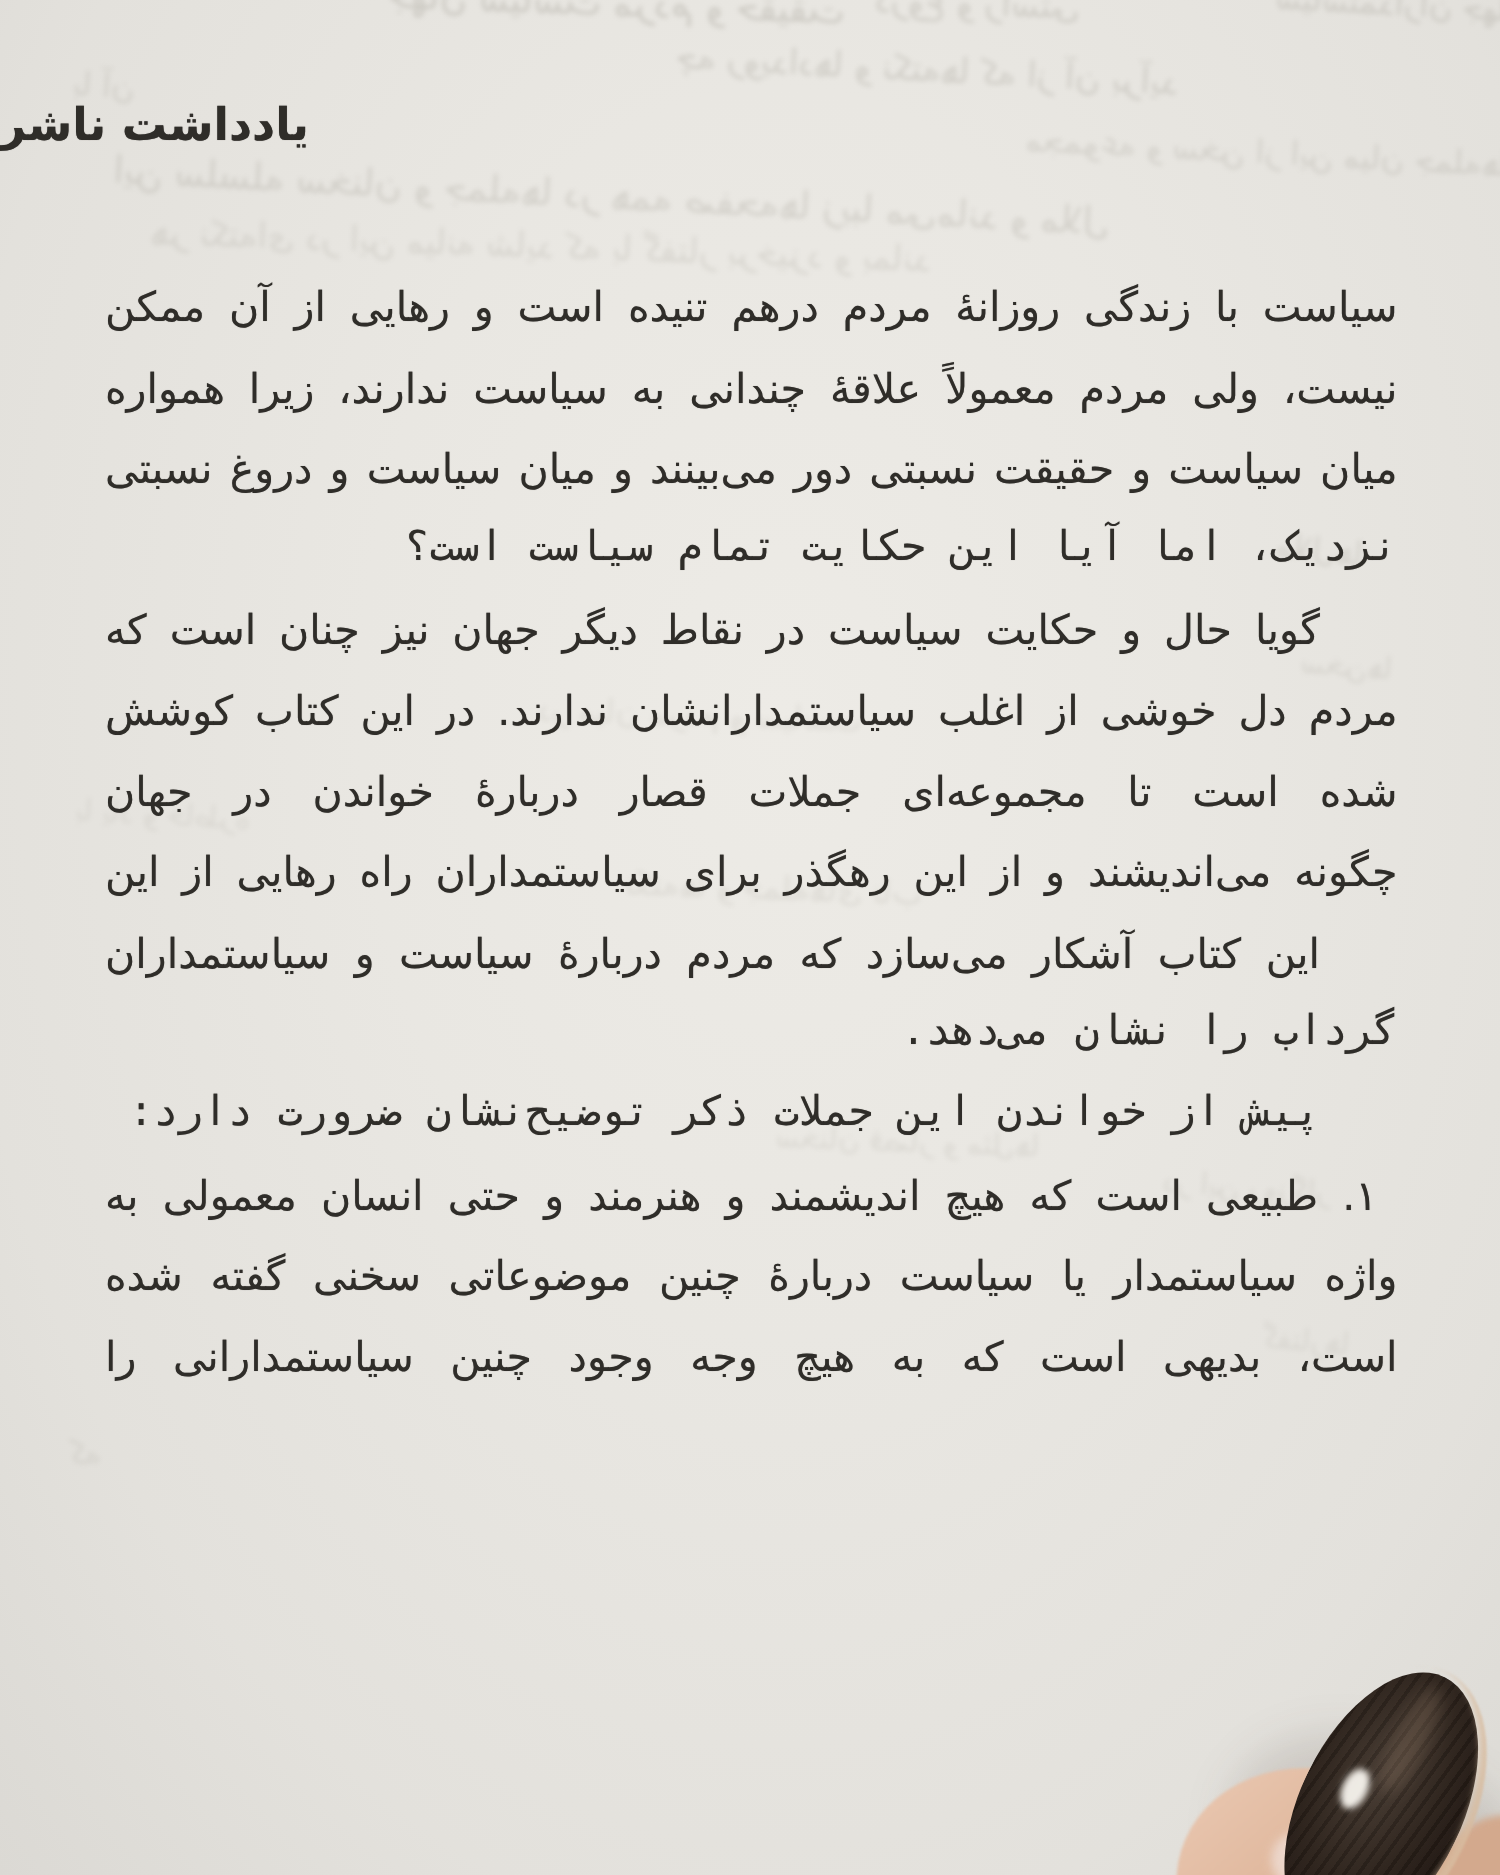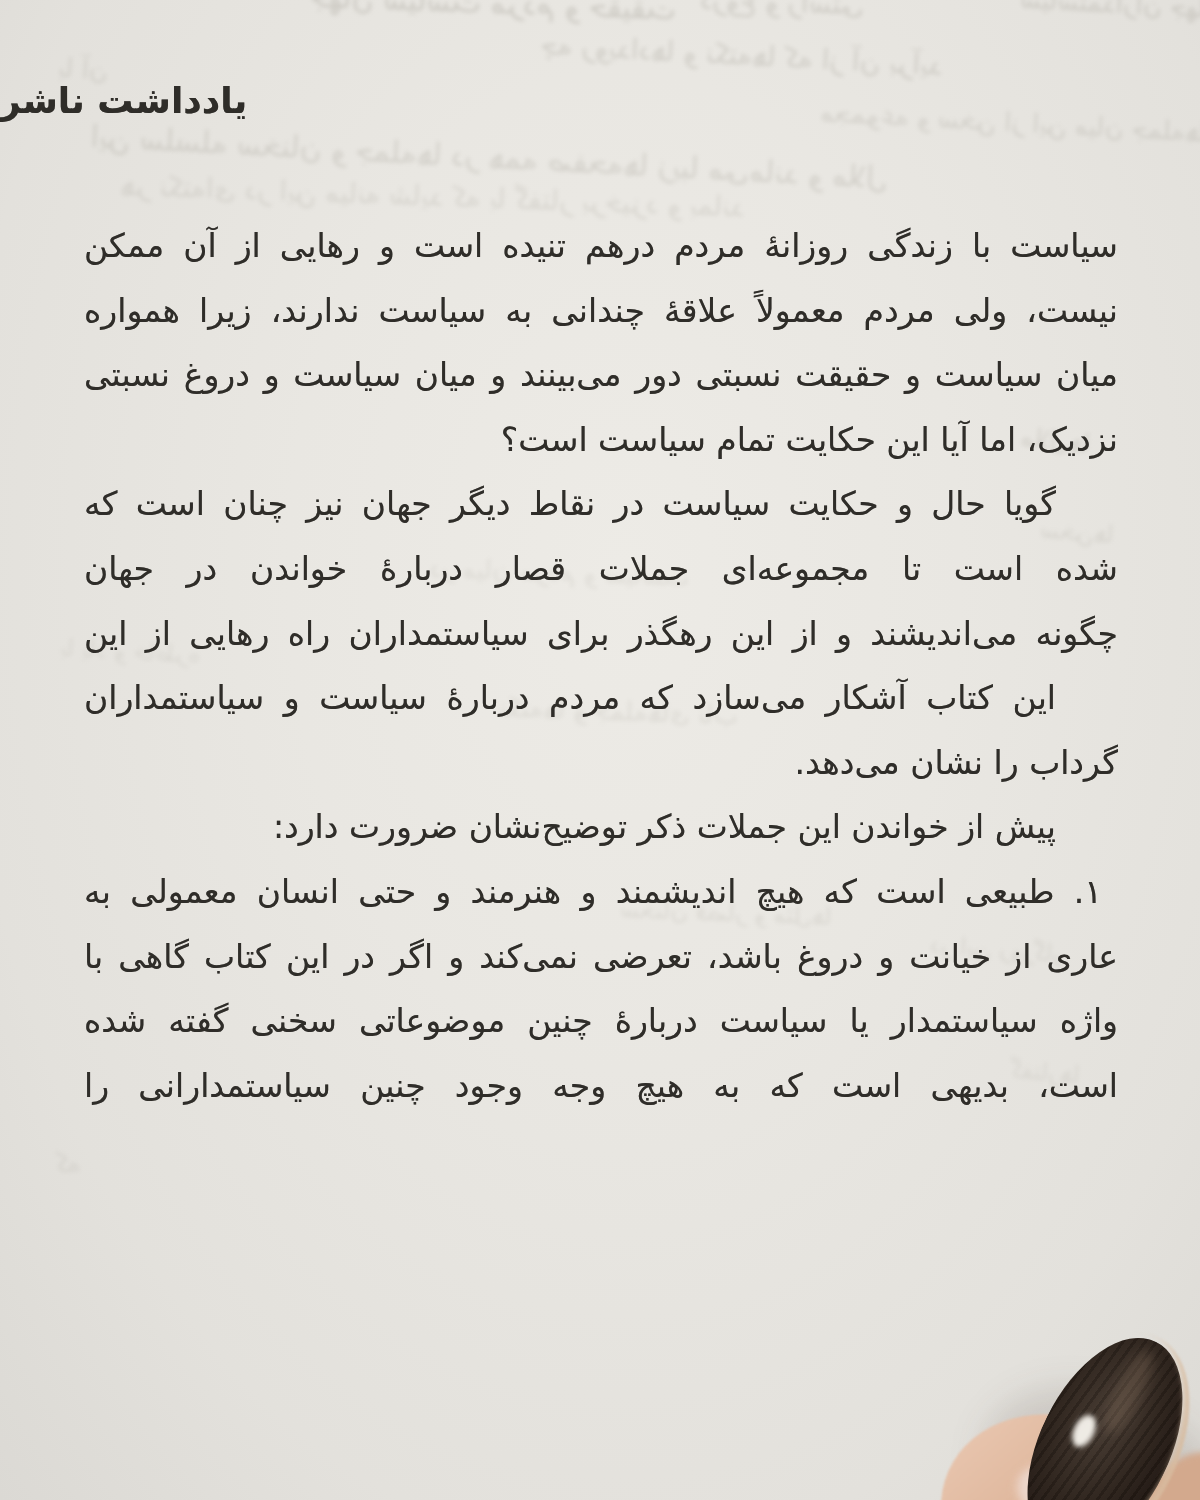"نزدیک، اما آیا این حکایت" .line.endline { font-family: none -> Liberation Mono, monospace }
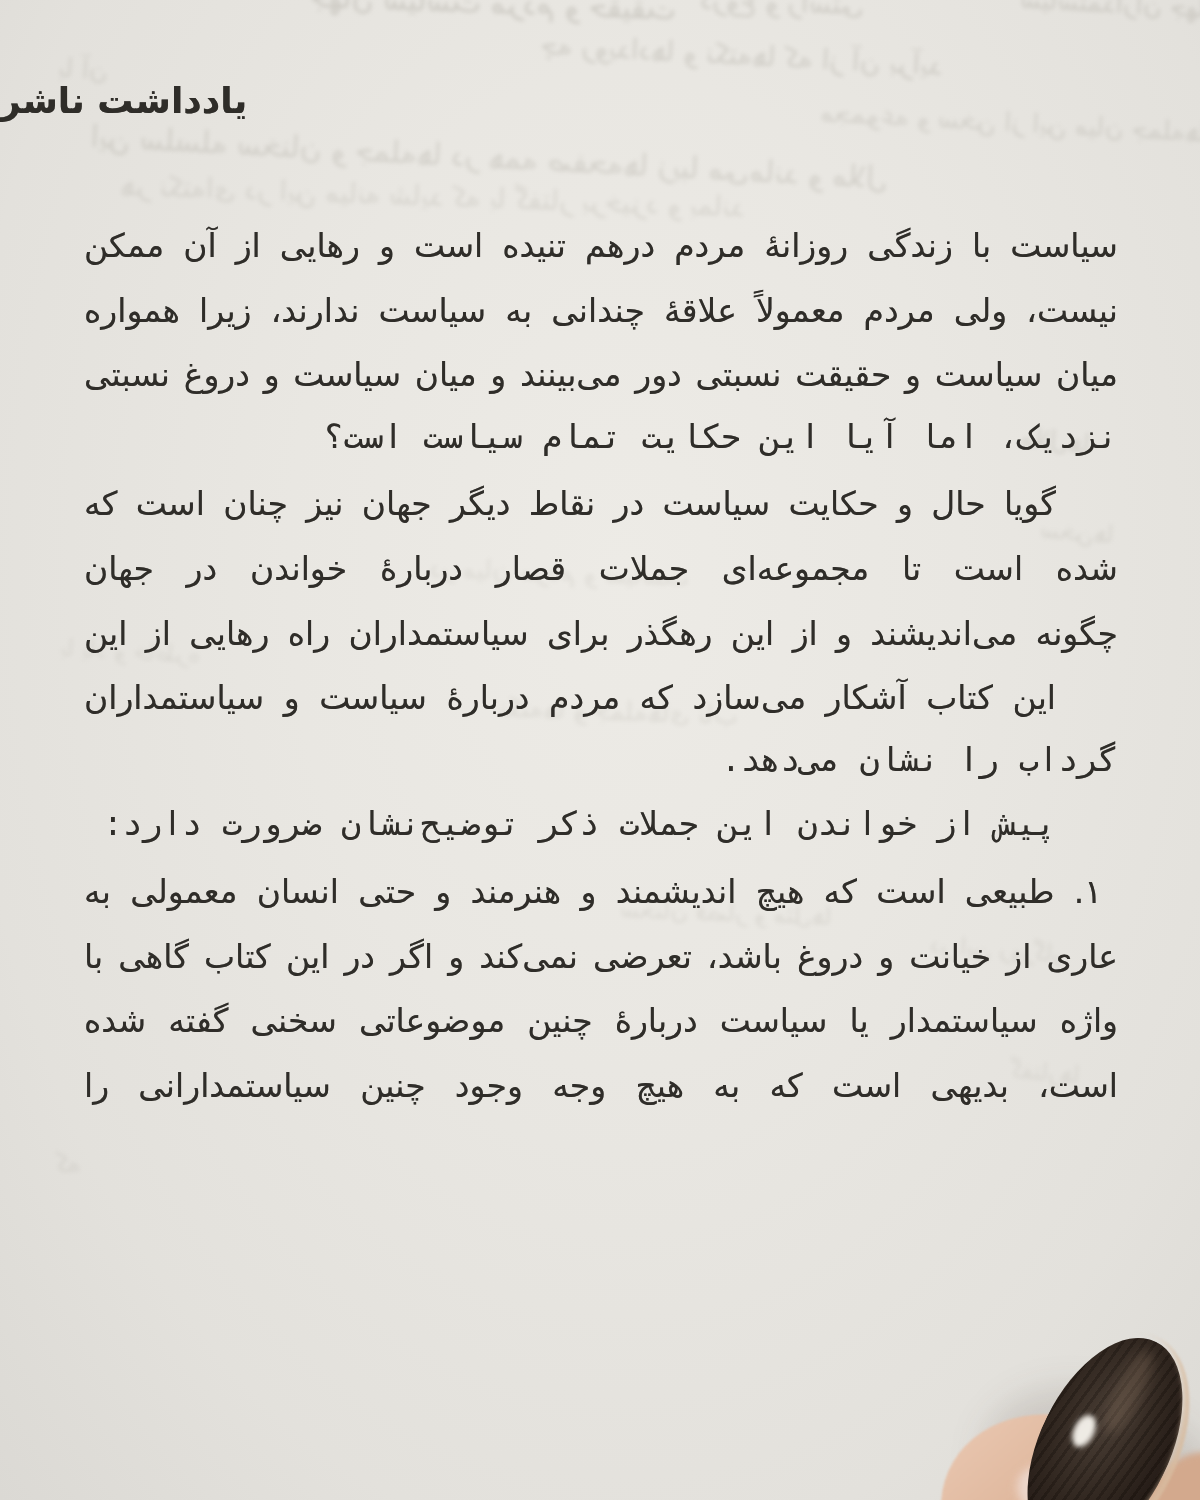"مردم دل خوشی از اغلب" div.line { html: none -> <div>مردم دل خوشی از اغلب سیاستمدارانشان ندارند. در این کتاب کوشش</div> }
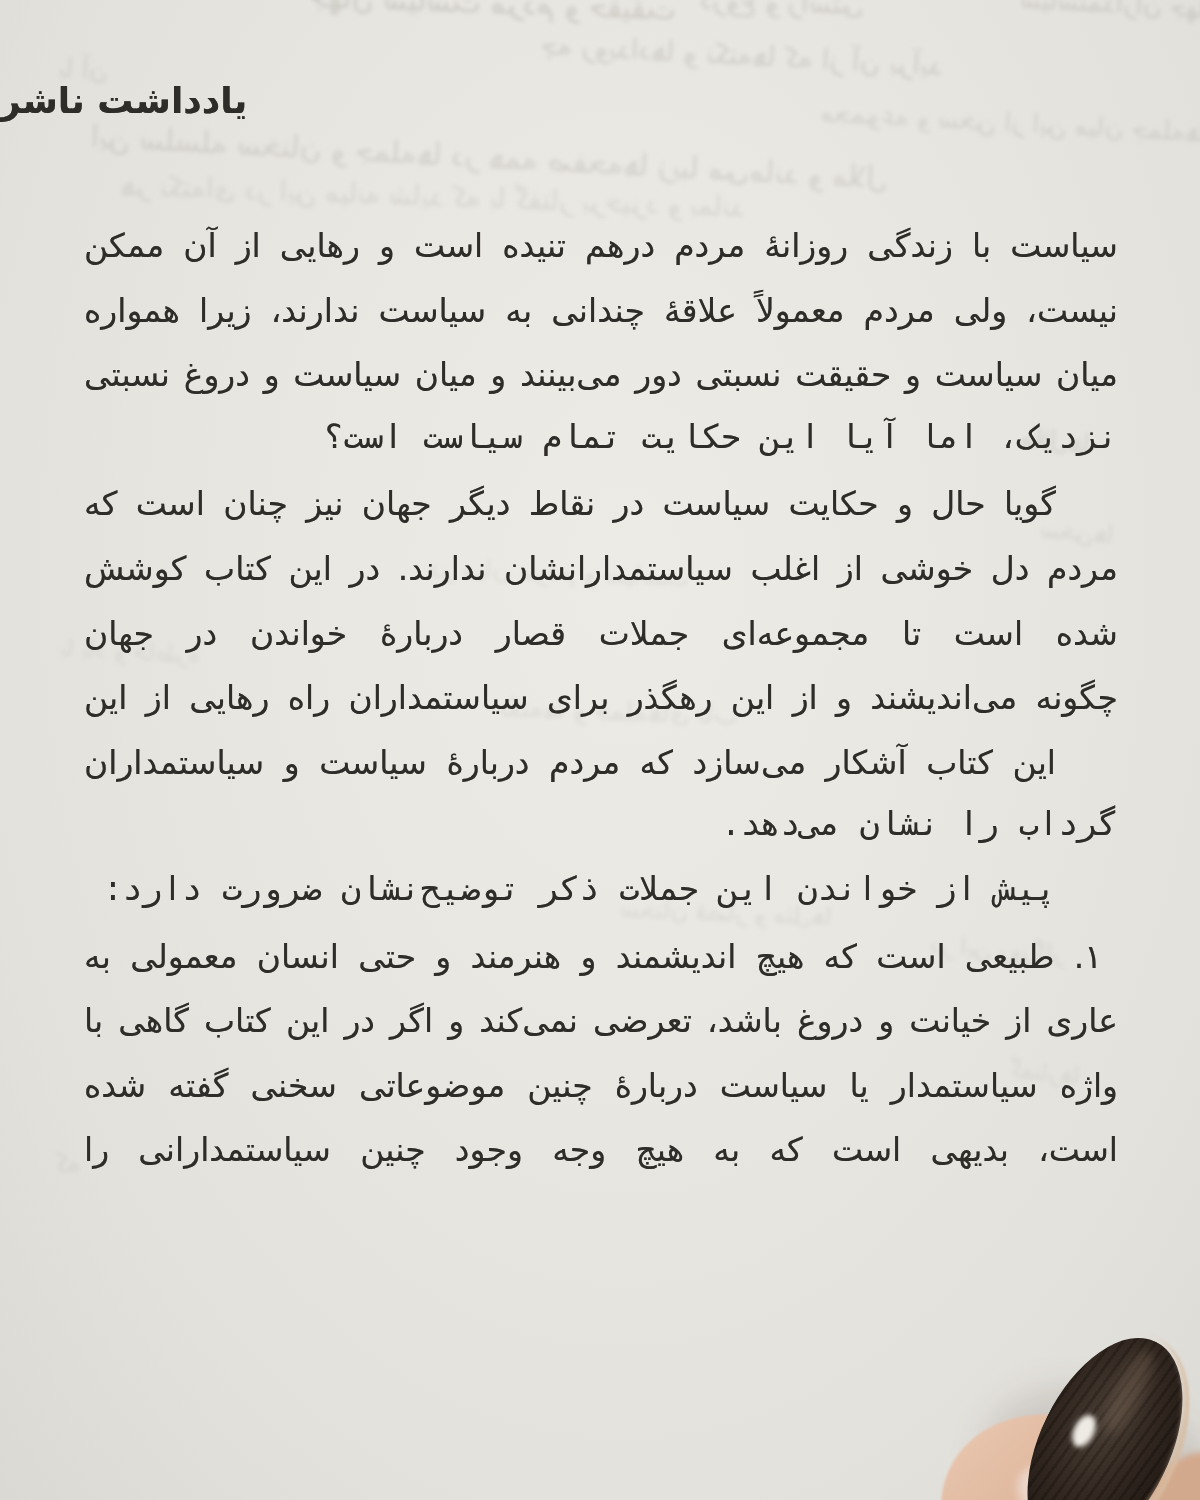"عاری از خیانت و دروغ" div.line { html: <div>عاری از خیانت و دروغ باشد، تعرضی نمی‌کند و اگر در این کتاب گاهی با</div> -> none }
